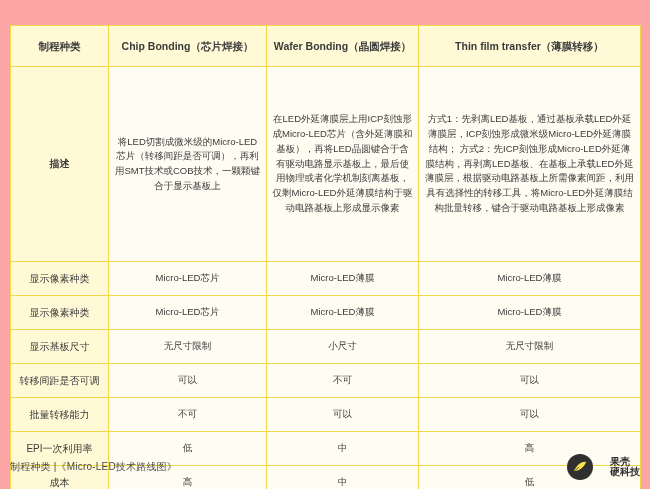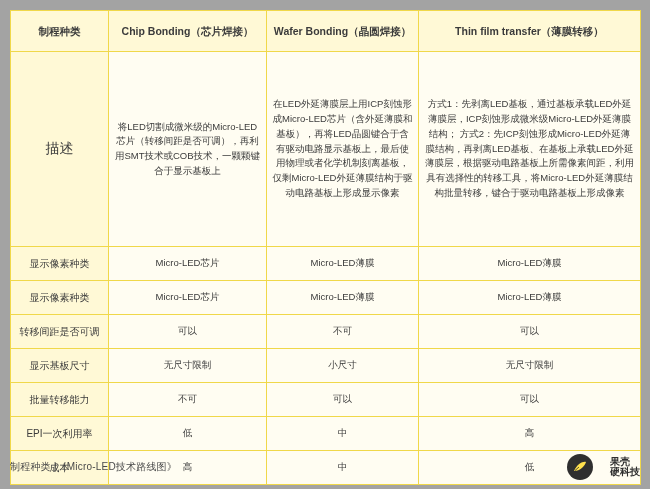"制程种类" .page { background: #a3a3a3 -> #fca5a5; padding: 10px 10px 0 10px -> 25px 10px 0 10px }
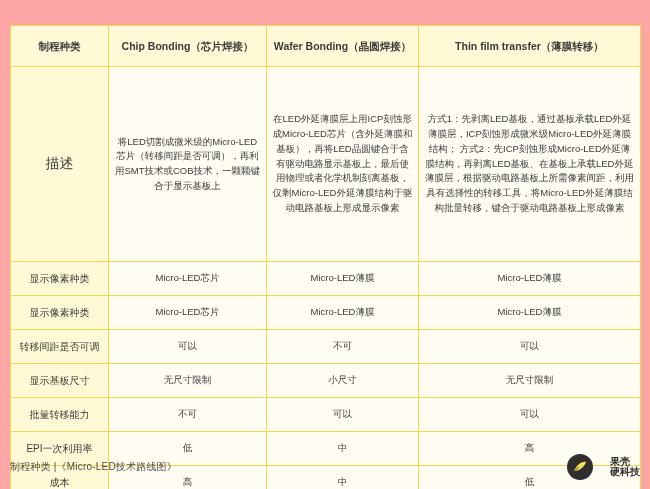"描述" tr.desc td.label { font-size: 14px -> 10px; font-weight: none -> bold }
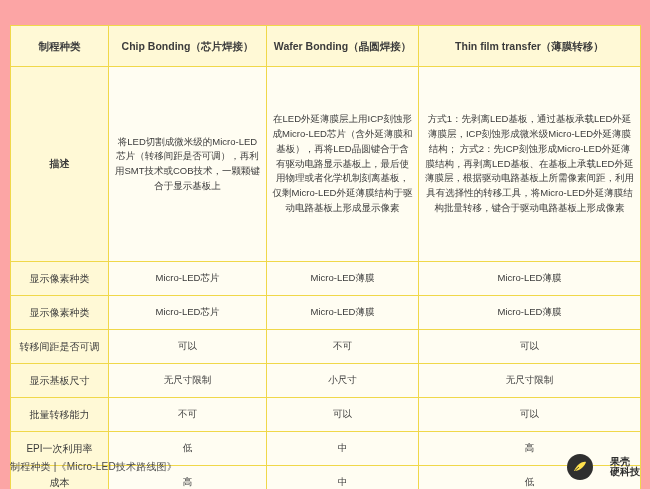"转移间距是否可调" tr.datarow { order: before "显示基板尺寸" -> after "显示基板尺寸" }
